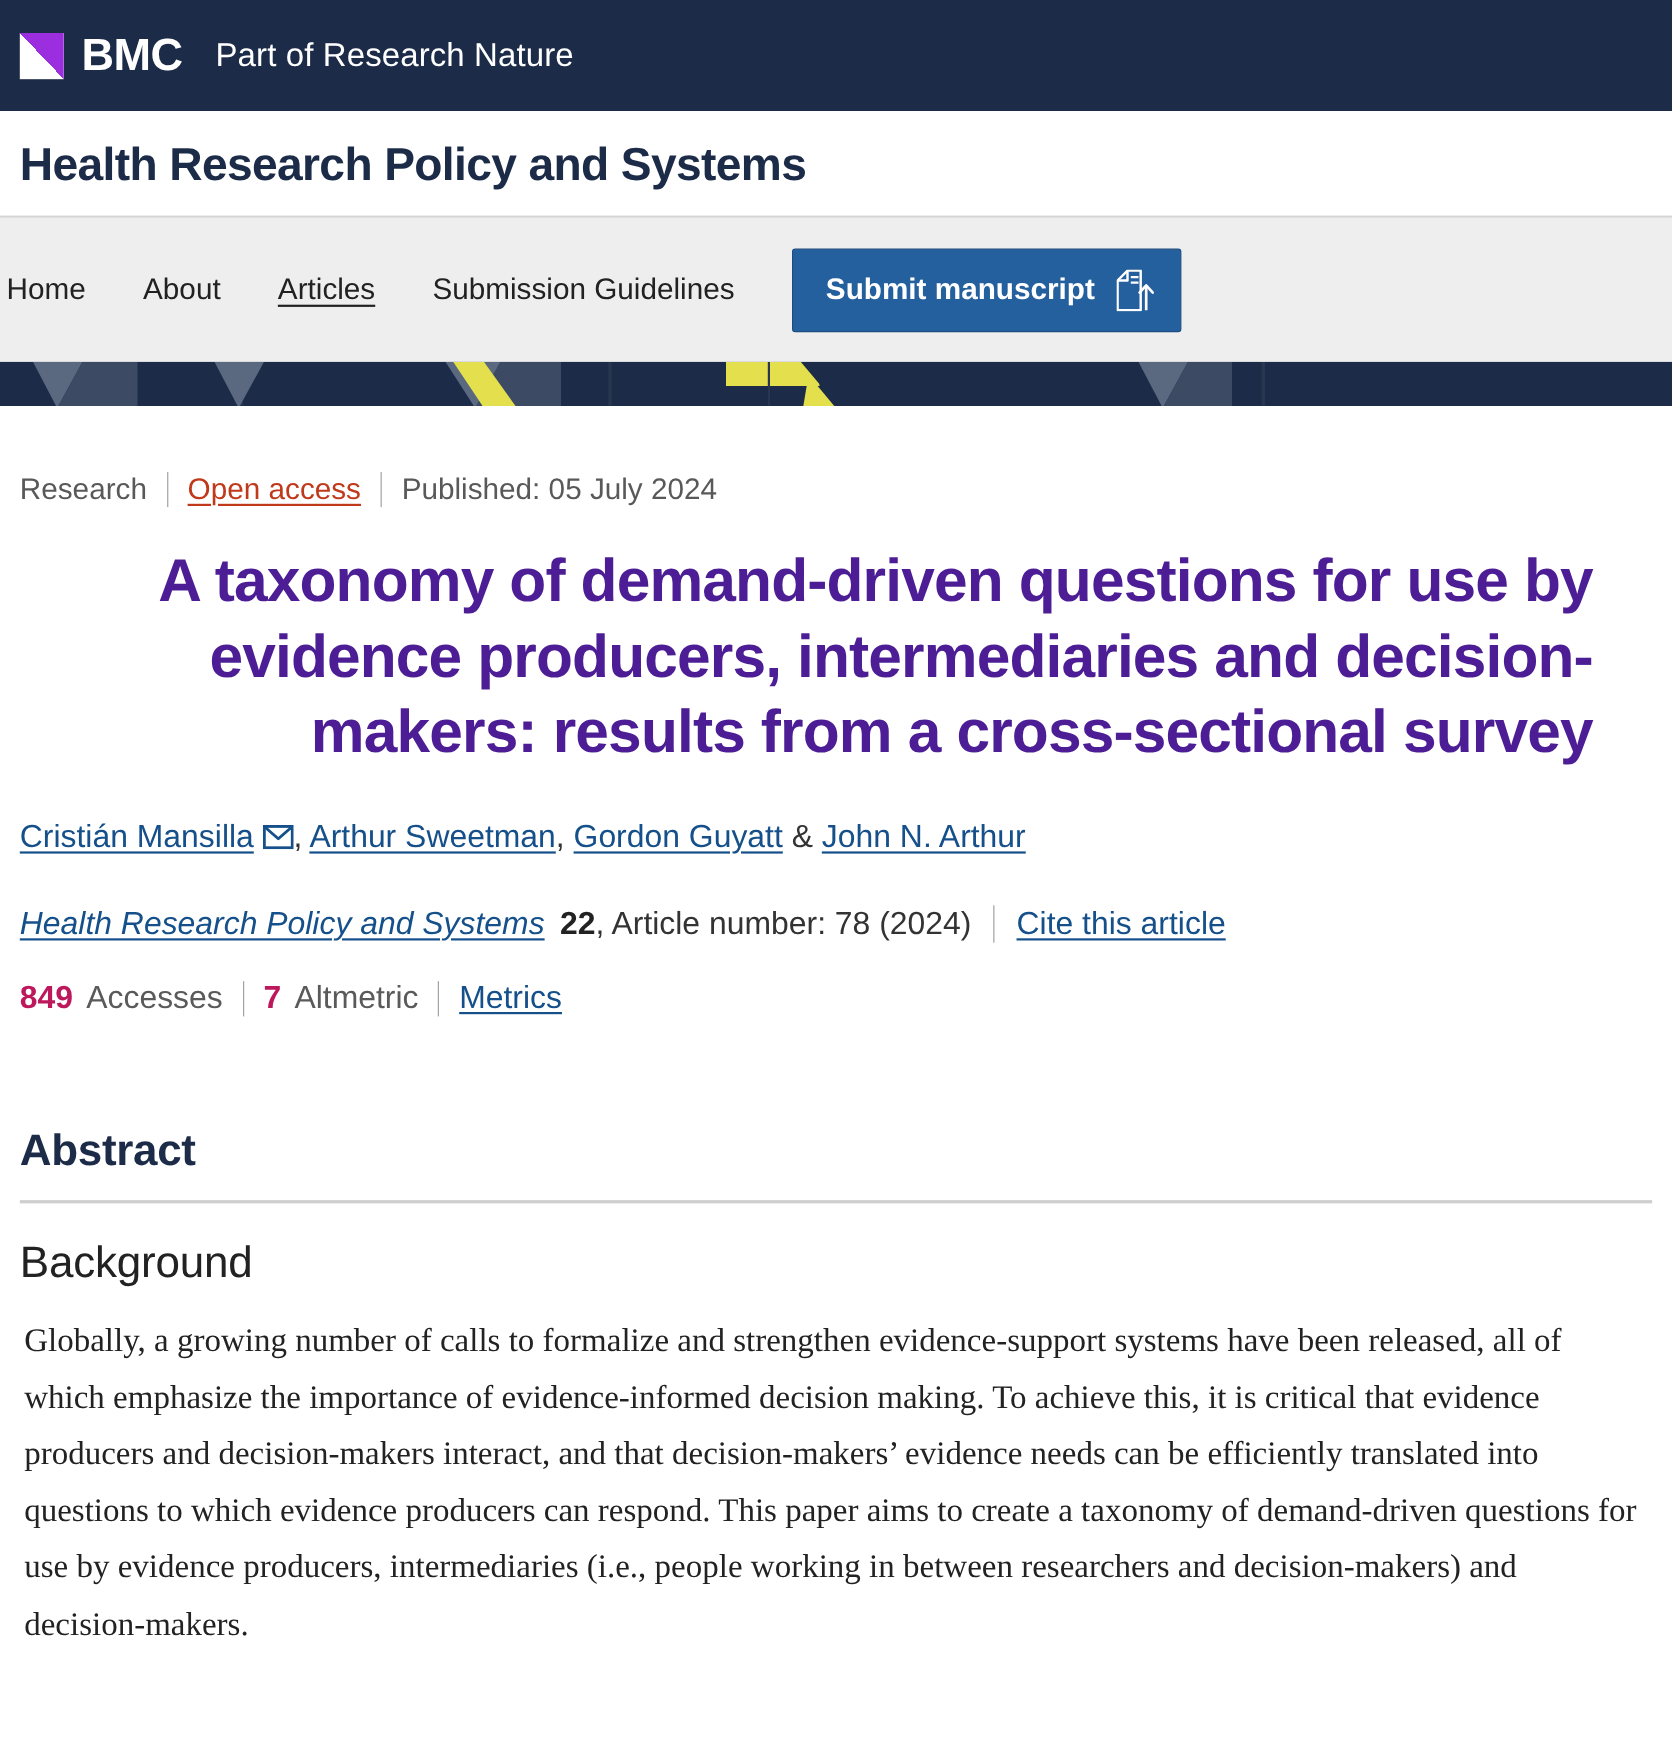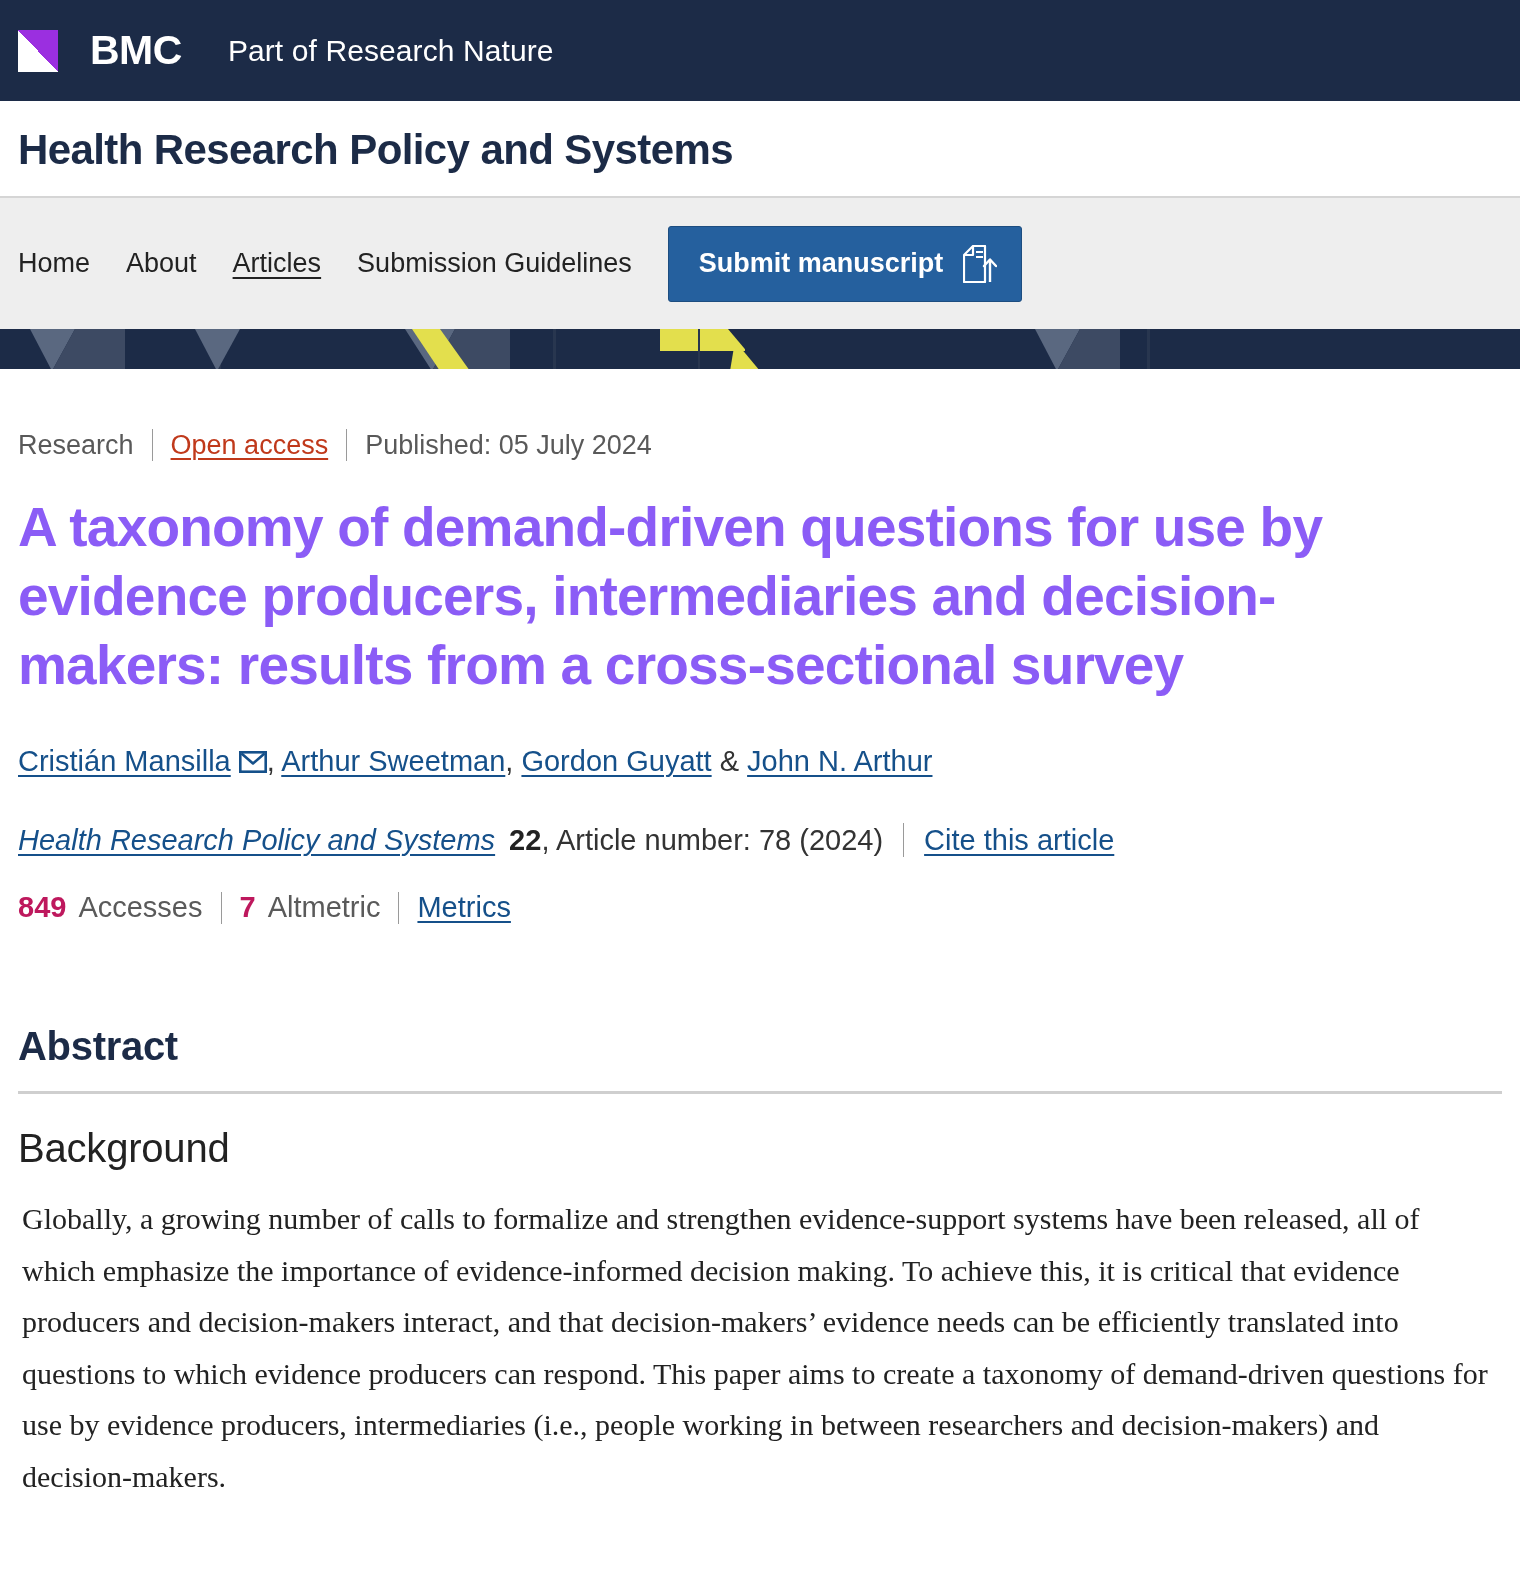"BMC" .bmc-logo-group { gap: 32px -> 16px }
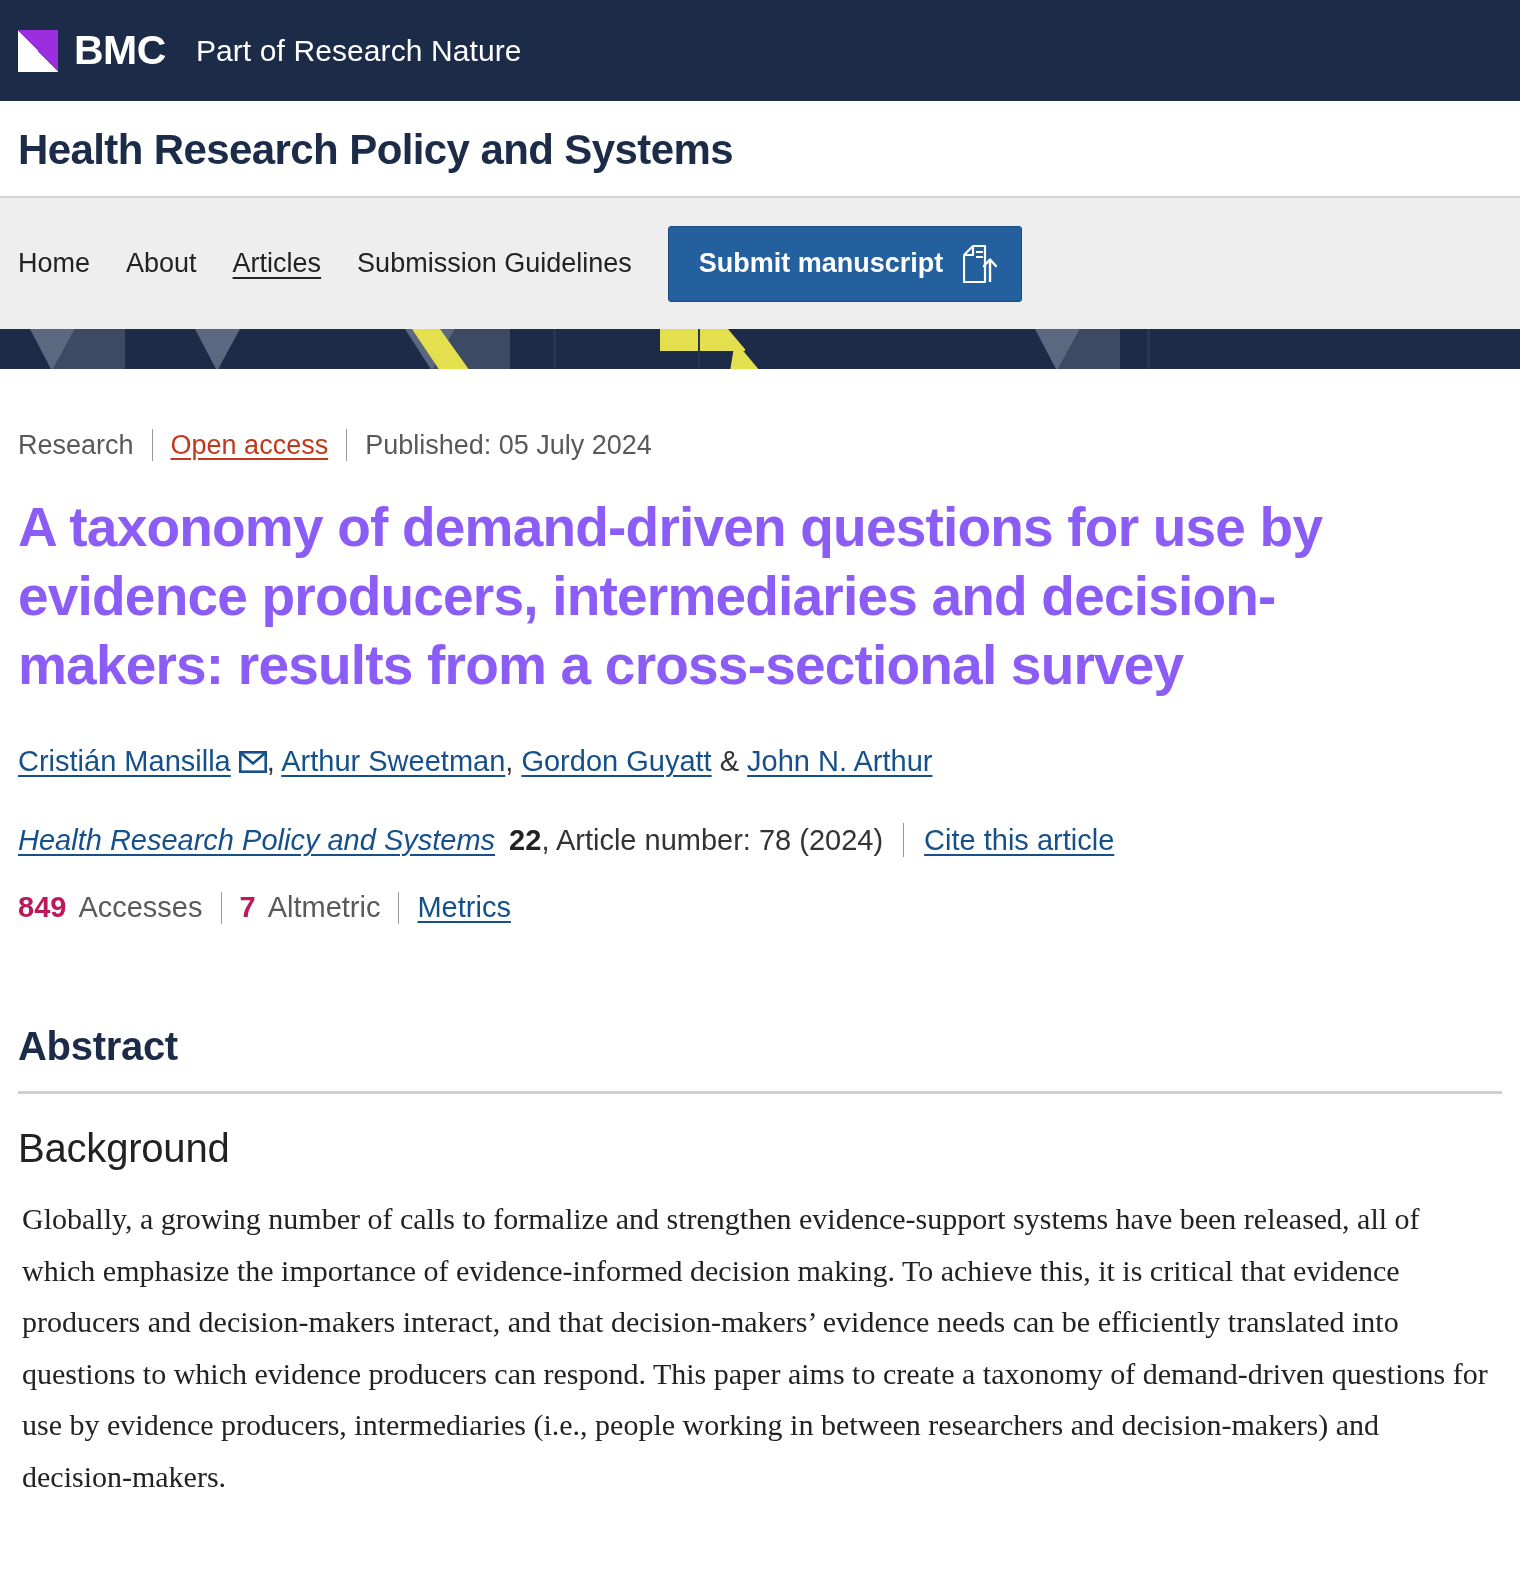"Home" .nav-bar { gap: 0px -> 16px; padding-left: 18px -> 6px }
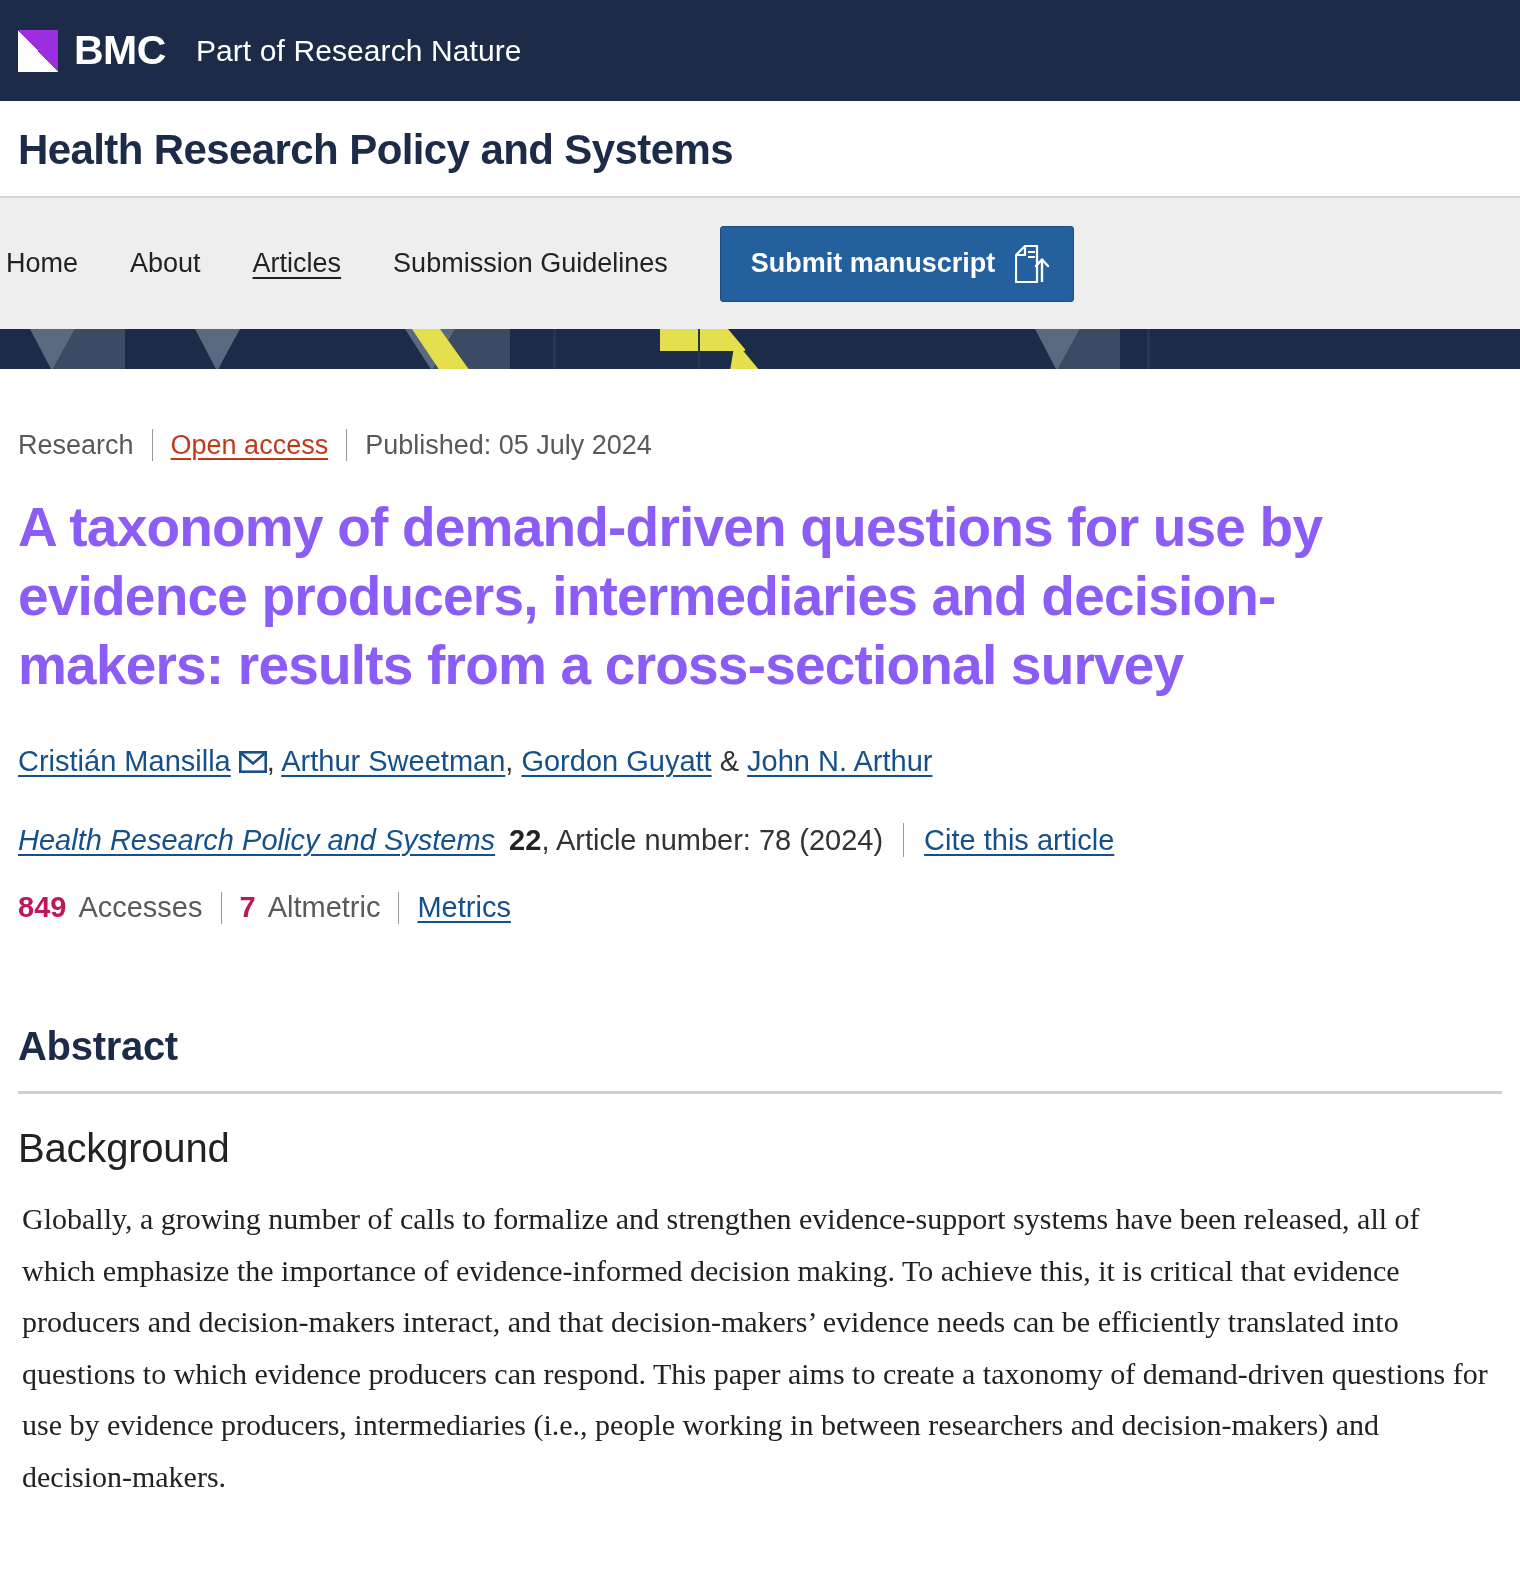"A taxonomy of demand-driven questions" .article-title { color: #8b5cf6 -> #4c1d95; text-align: none -> right }
